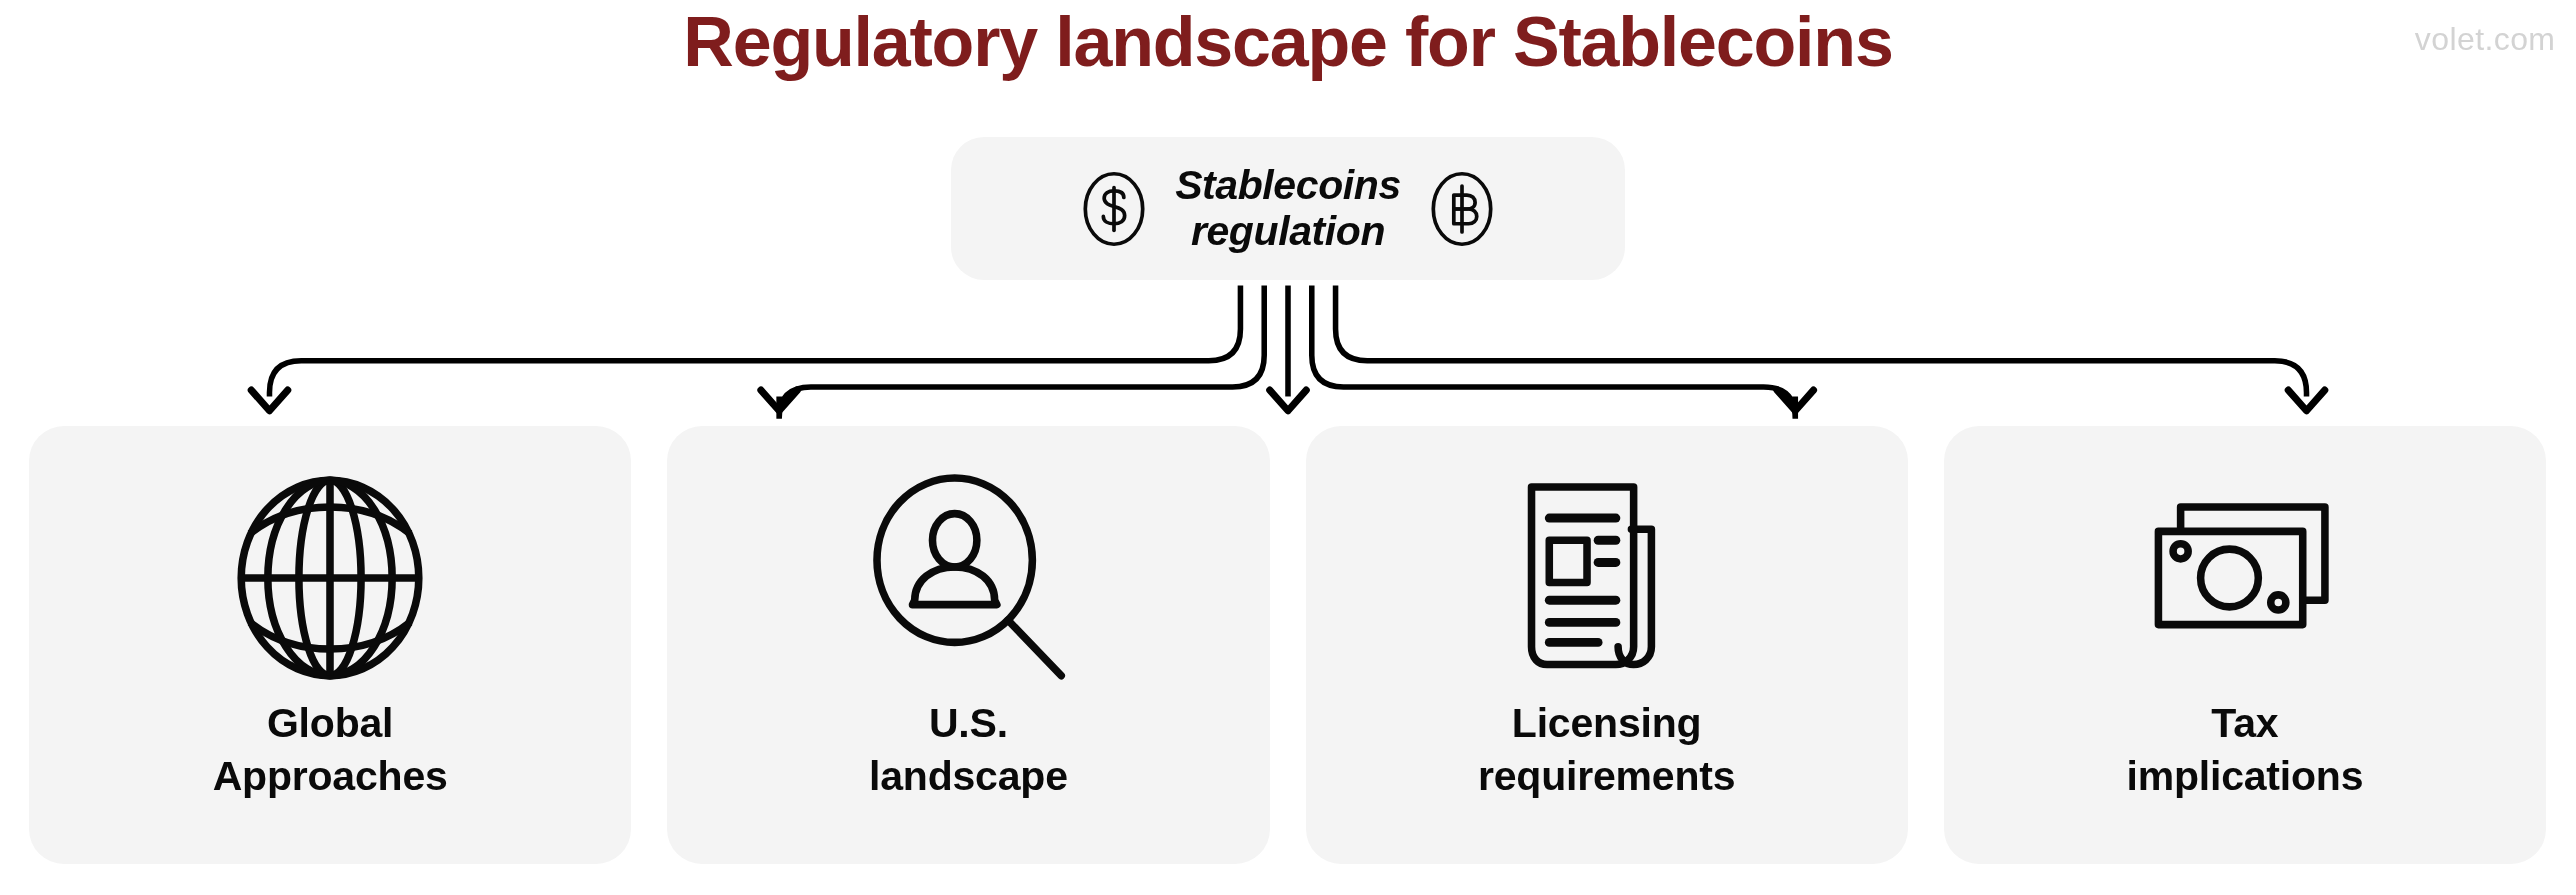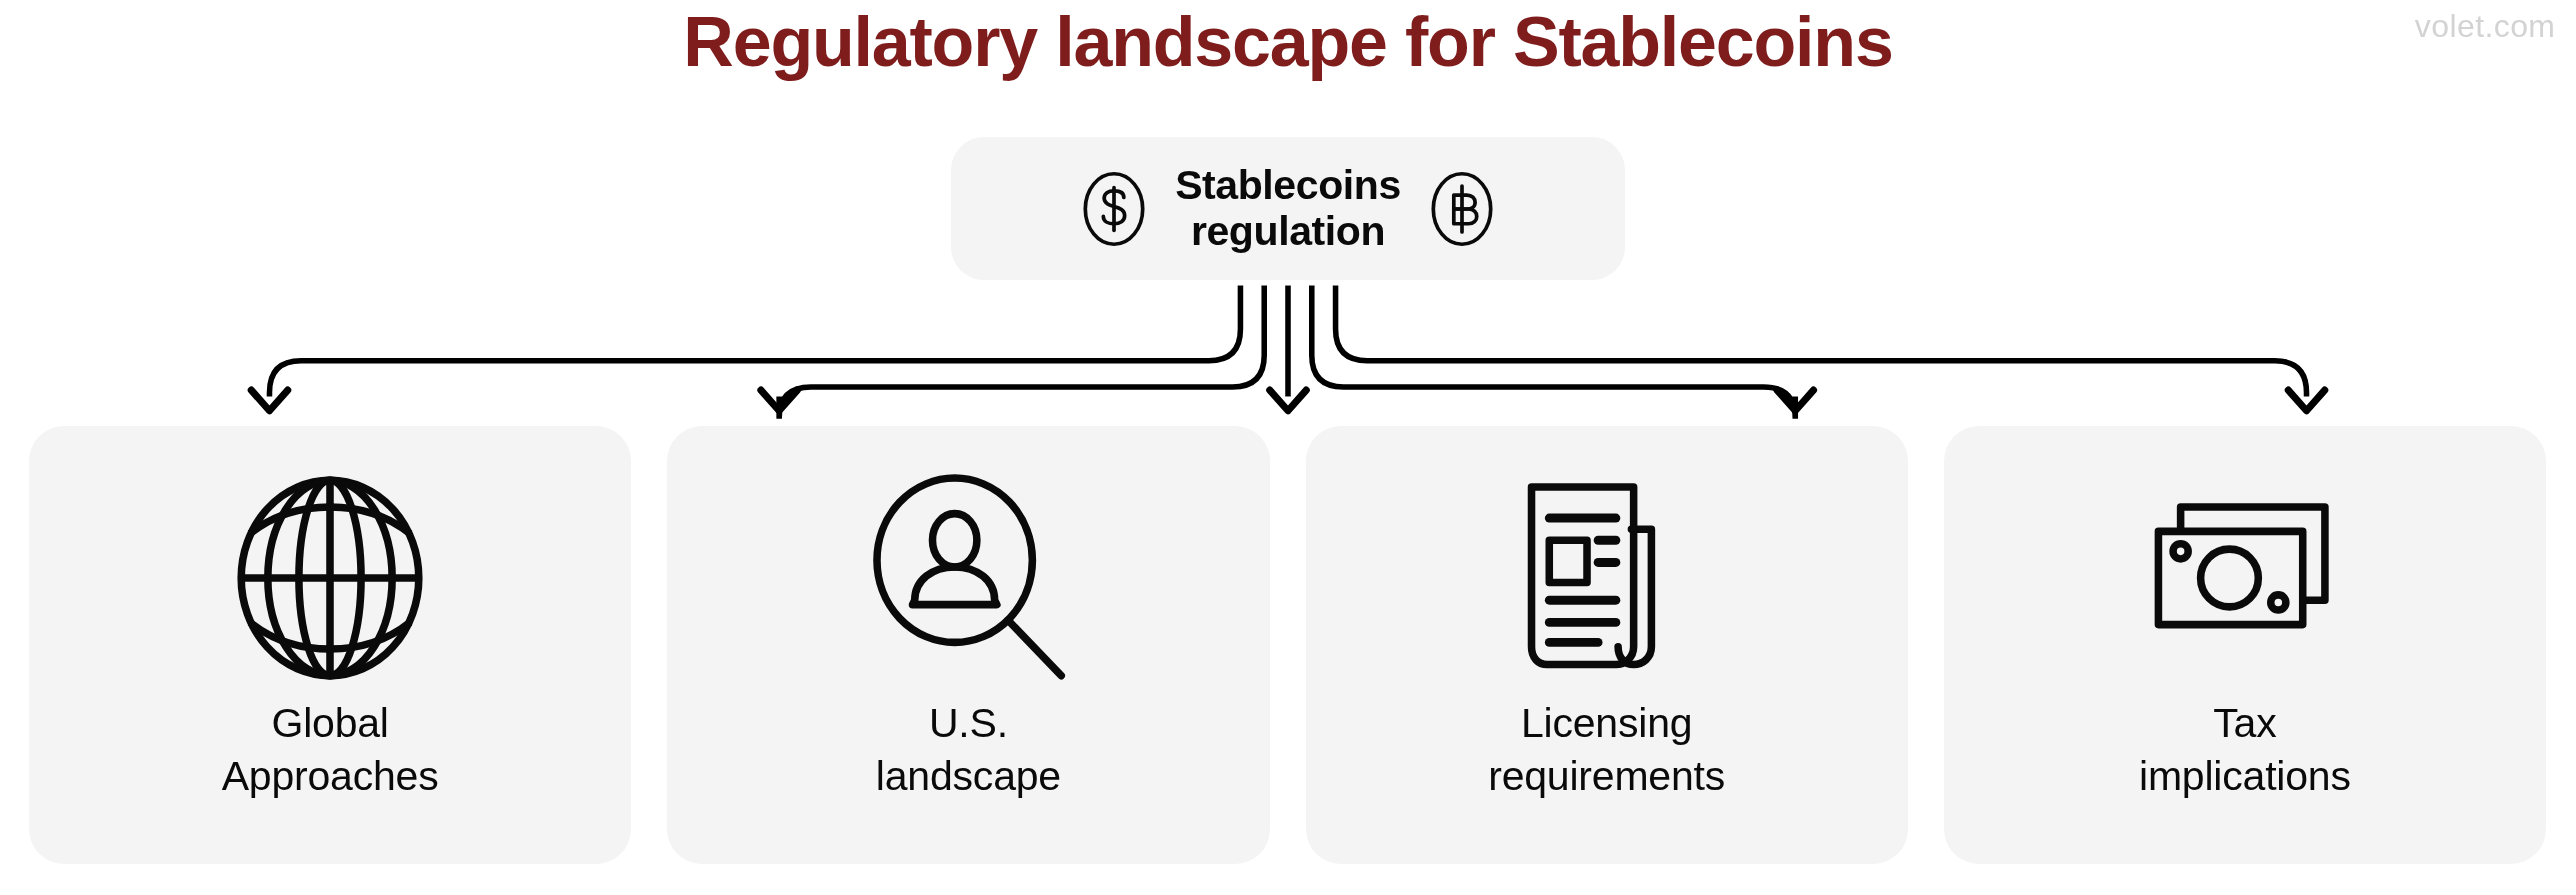"volet.com" #watermark { top: 8px -> 21px }
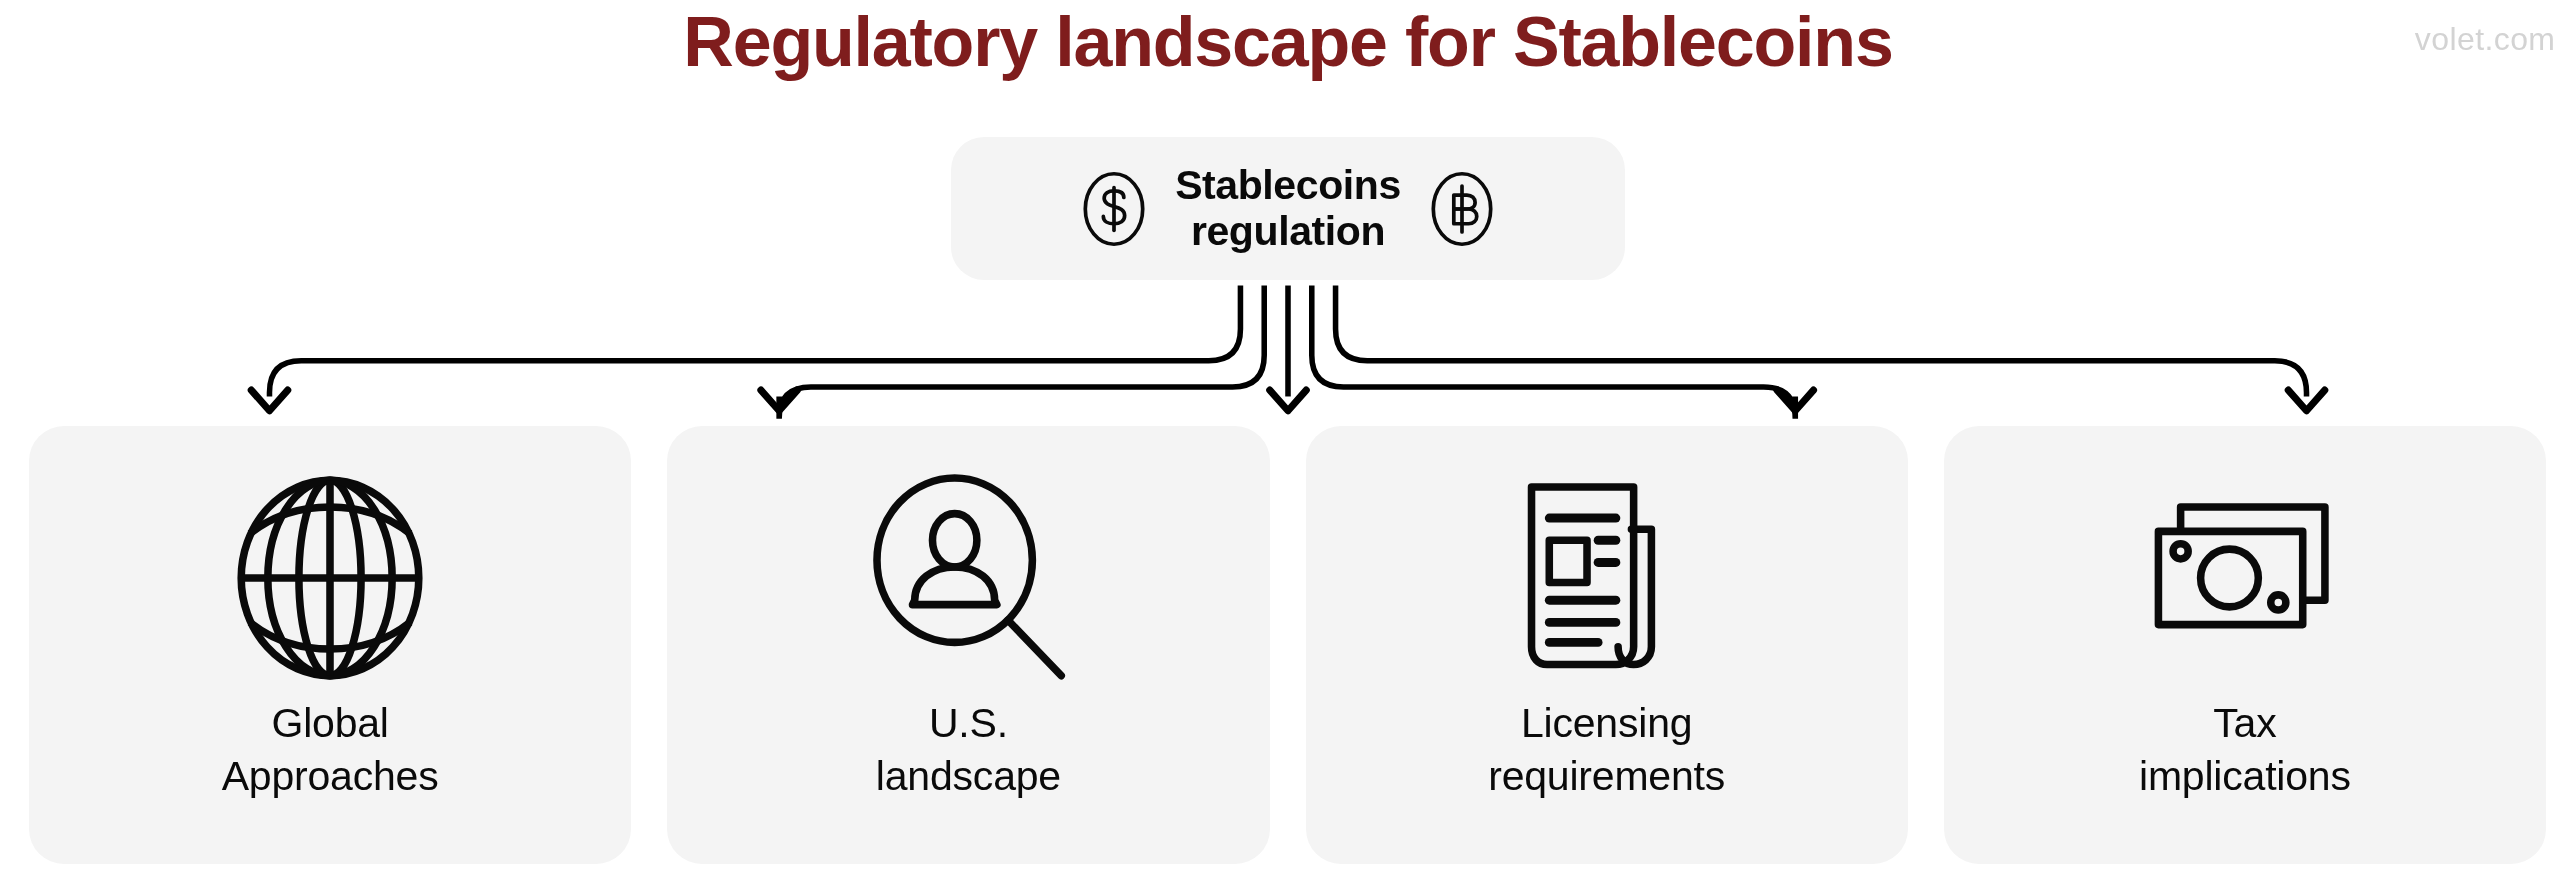"Stablecoins" #root-node { font-style: none -> italic }
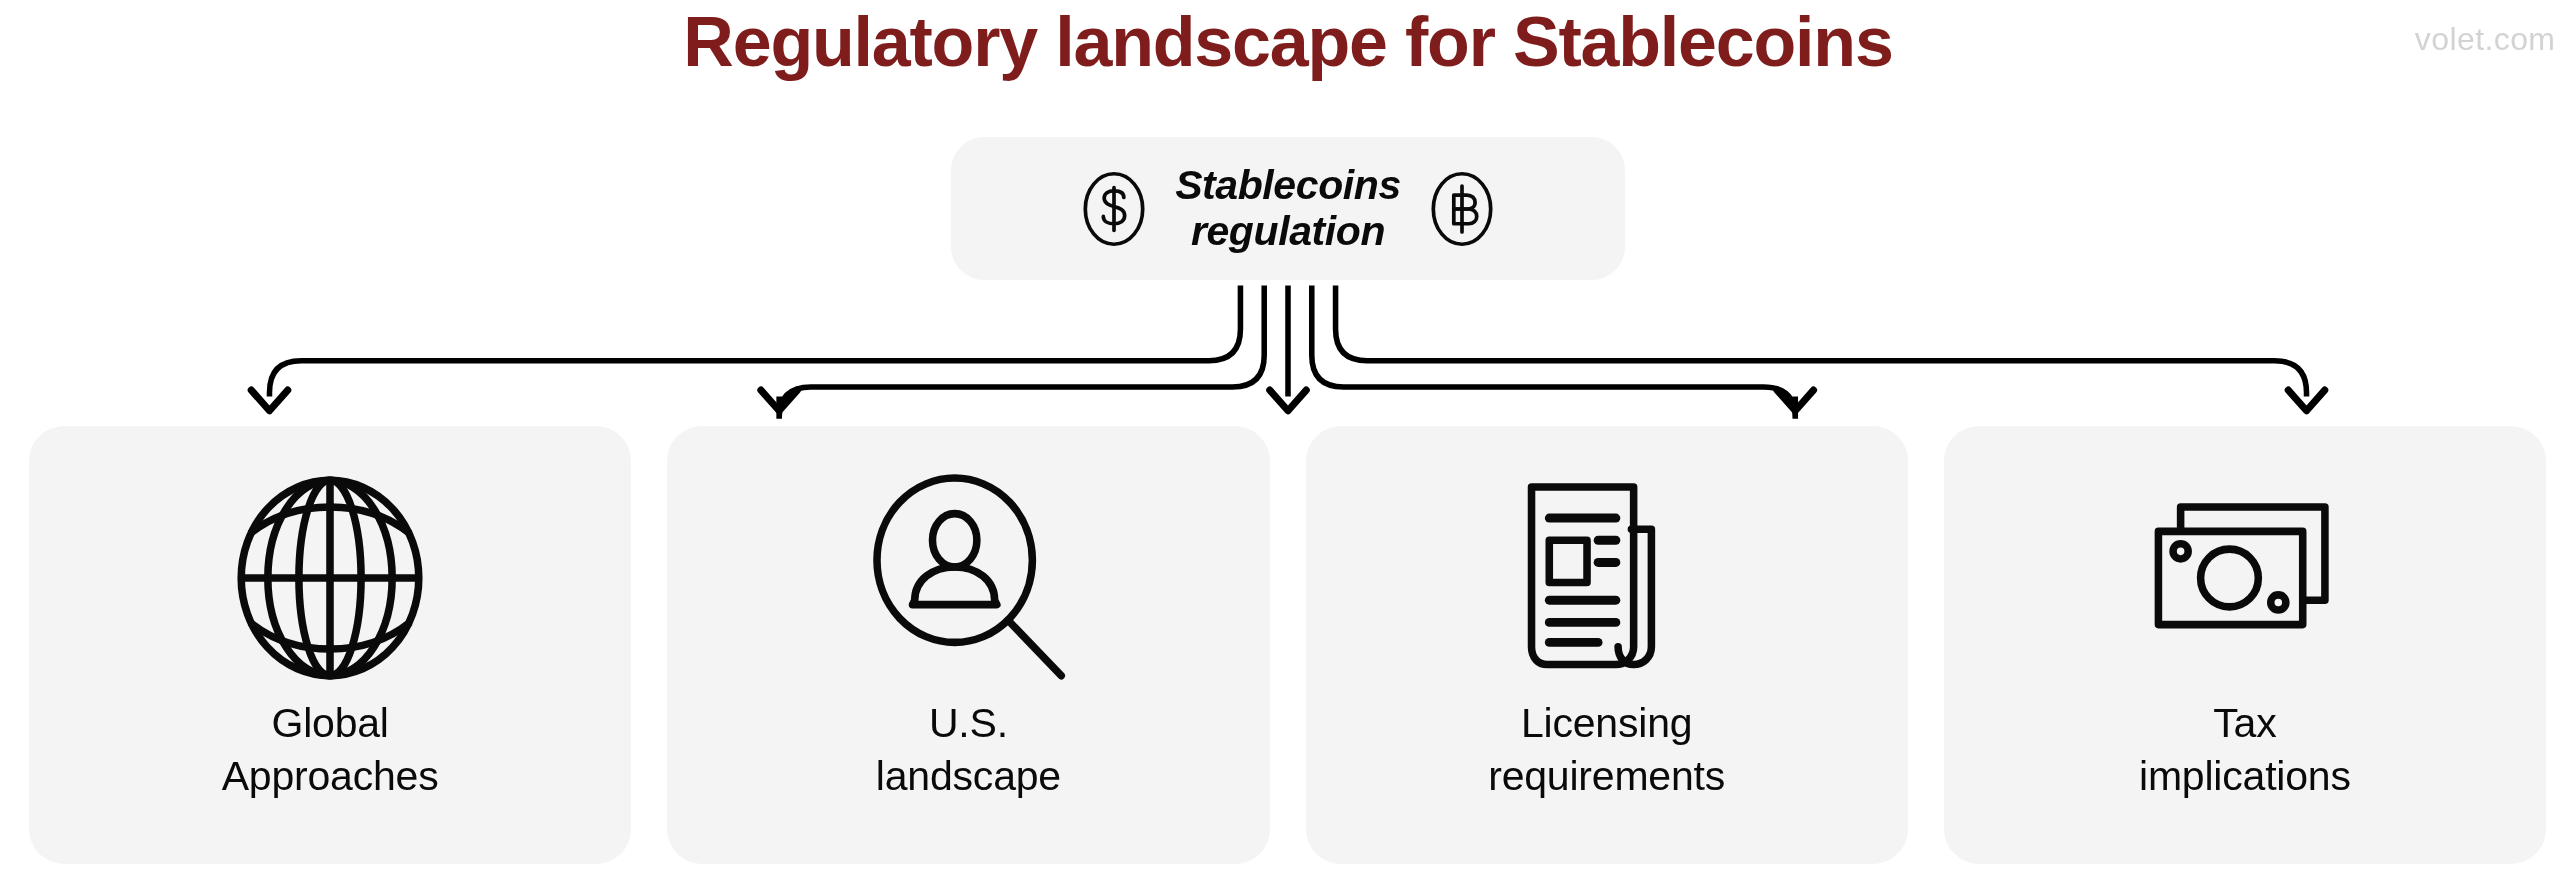"Global" .card-label { font-weight: 400 -> 700 }
